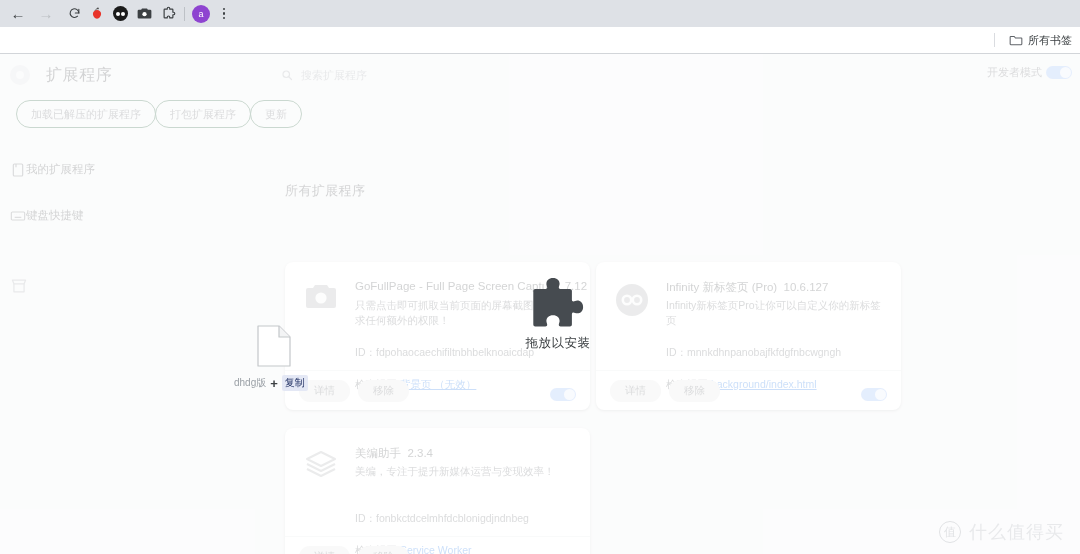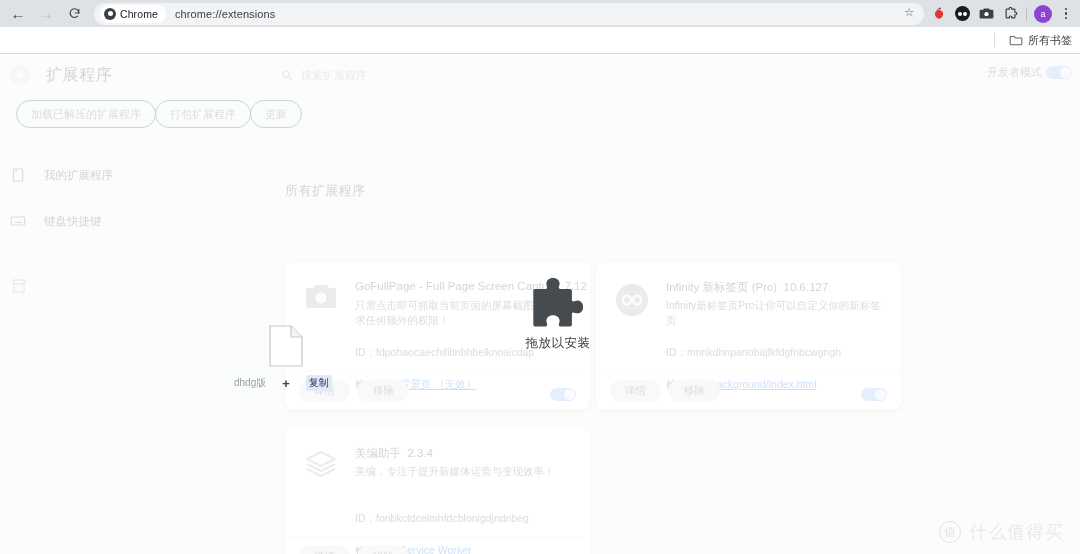"Chrome" div.omnibox { html: <div> <div> <span></span> <span>Chrome</span> </div> <span>chrome://extensions</span> <span>☆</span> </div> -> none }
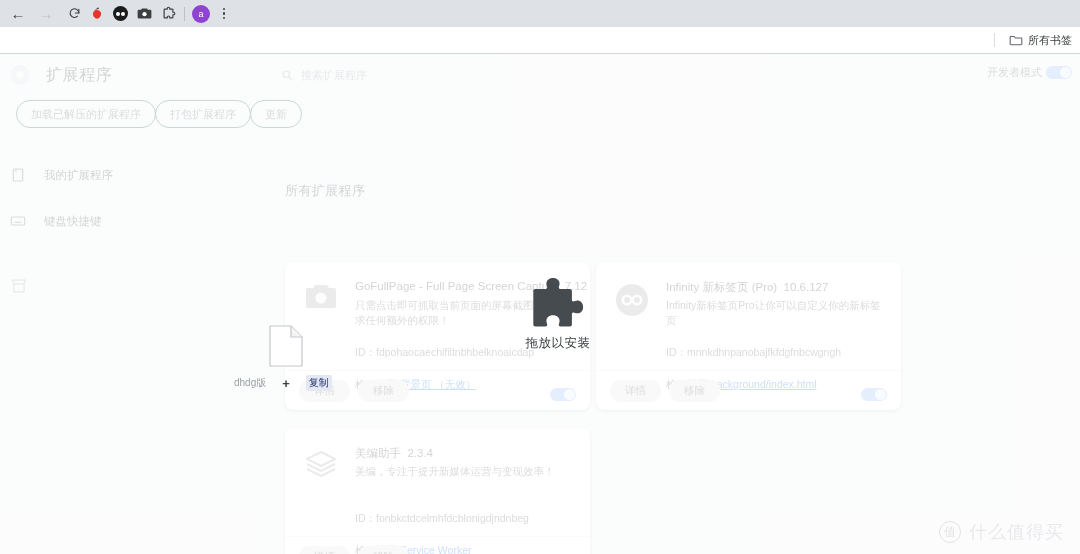"我的扩展程序" .side-item { align-items: center -> flex-start; gap: 18px -> none }
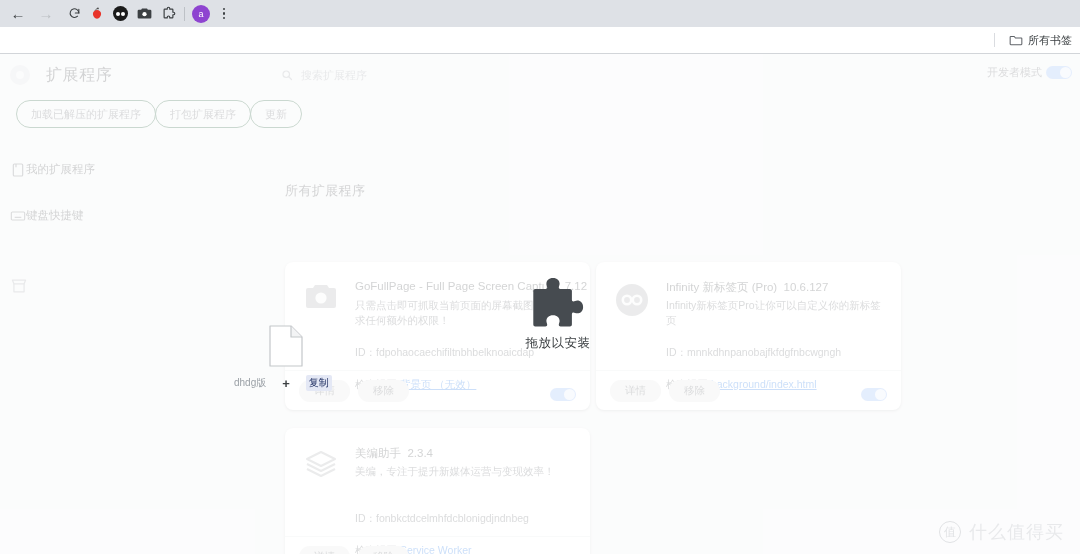"dhdg版" .ghost-row { gap: 16px -> 4px }
